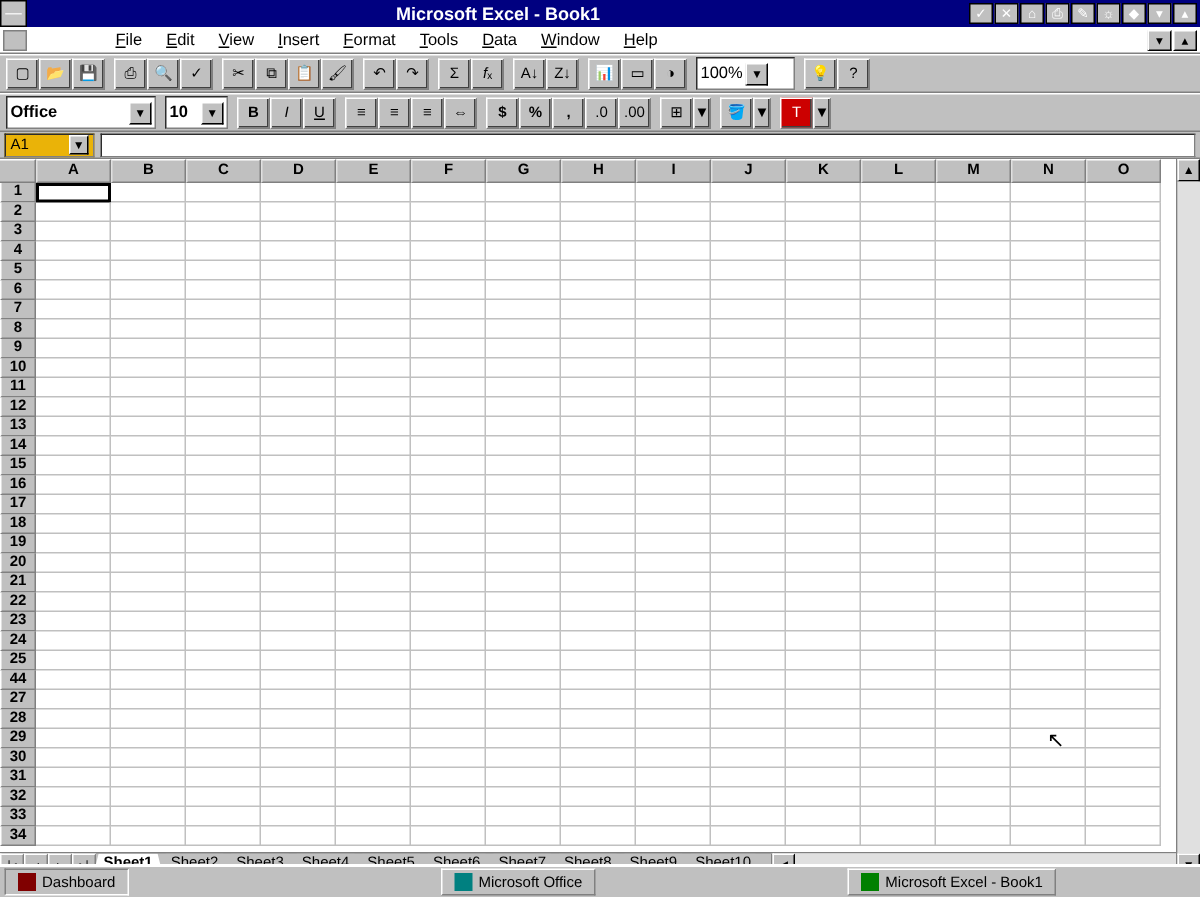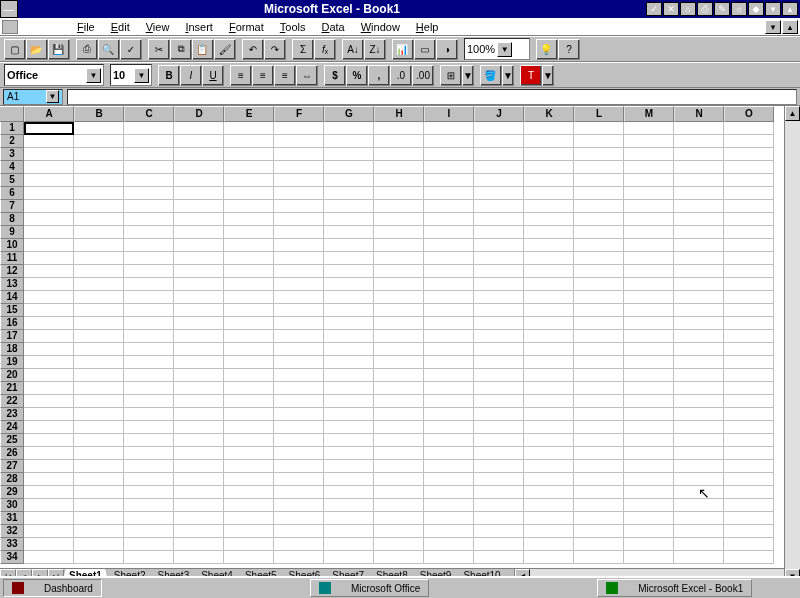"A1" .namebox { background: #7dd3fc -> #eab308 }
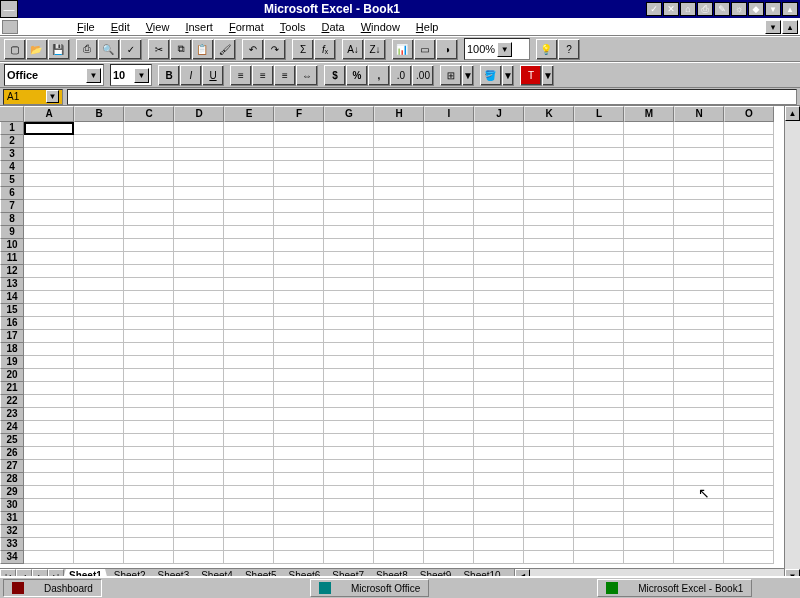"26" div.rowhdr { text: 26 -> 44 }
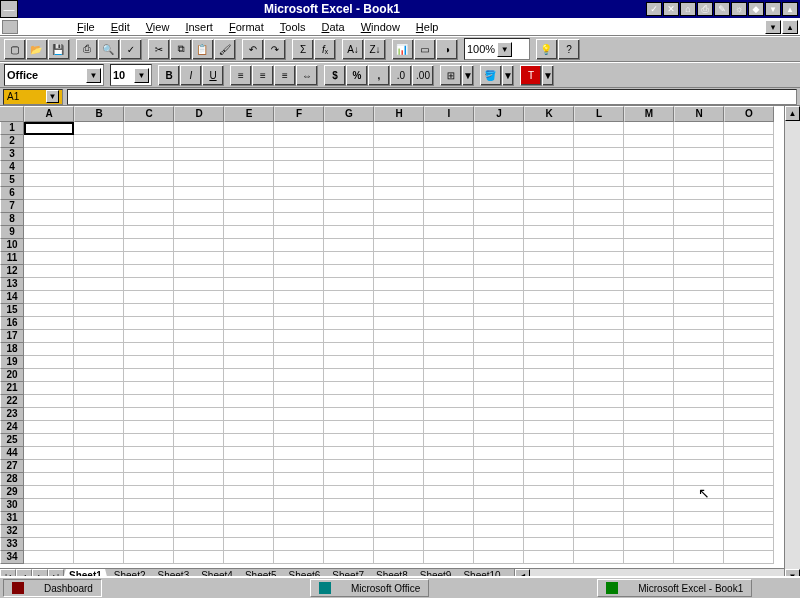"Dashboard" .taskbtn { gap: 20px -> 4px }
